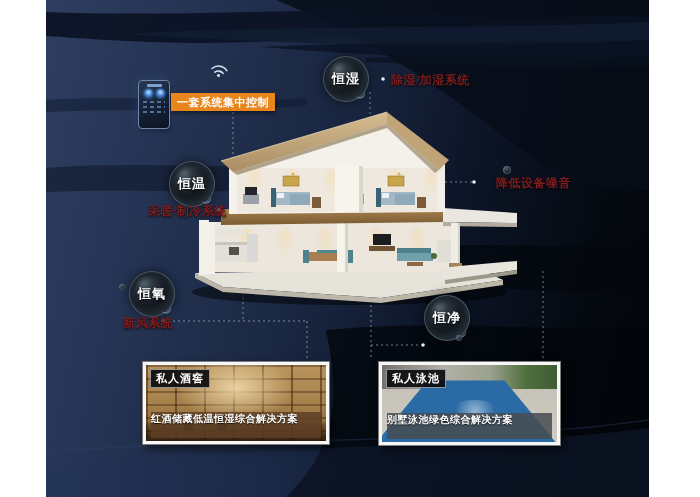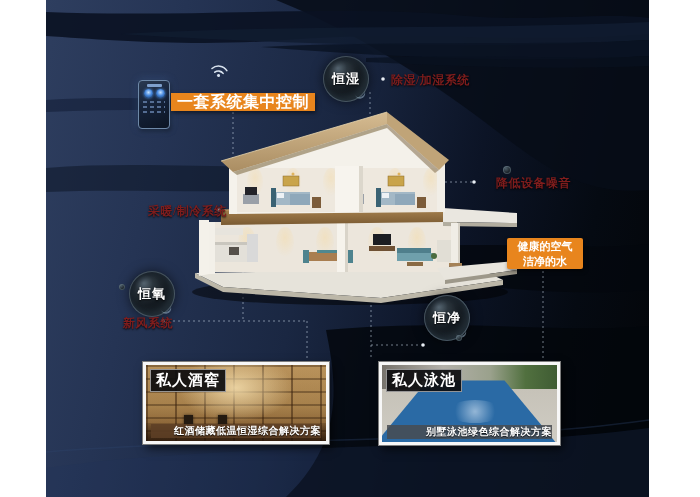"一套系统集中控制" .badge.one { font-size: 16px -> 11px }
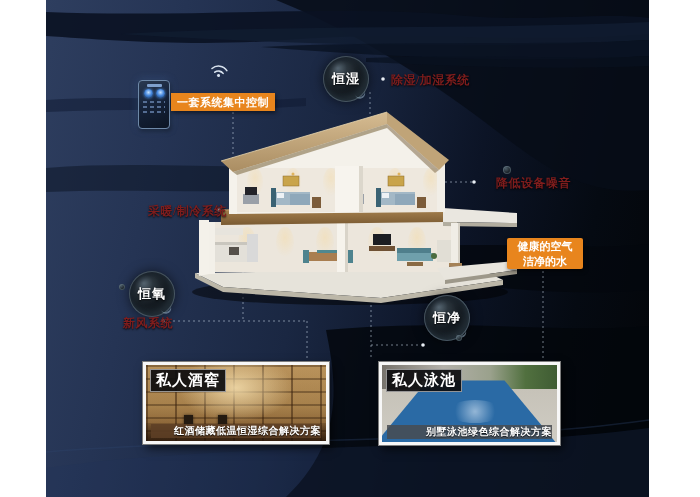"恒温" div.bubble { html: none -> <div> <span>恒温</span> </div> }
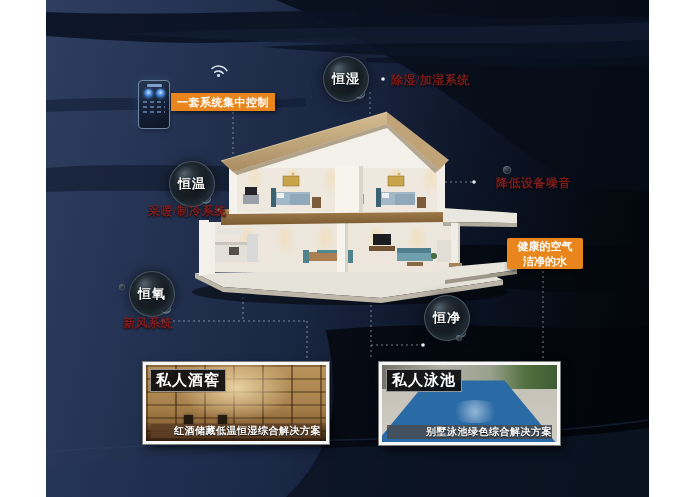"健康的空气" div.badge { html: <div> <div>健康的空气</div> <div>洁净的水</div> </div> -> none }
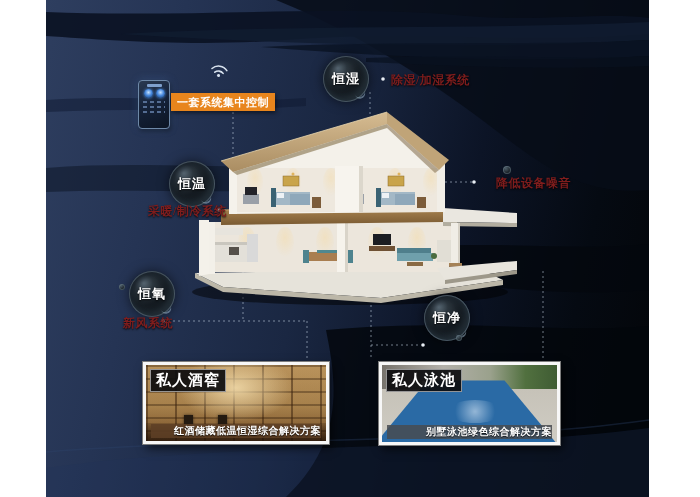"私人酒窖" .card .tag { font-size: 15px -> 11px }
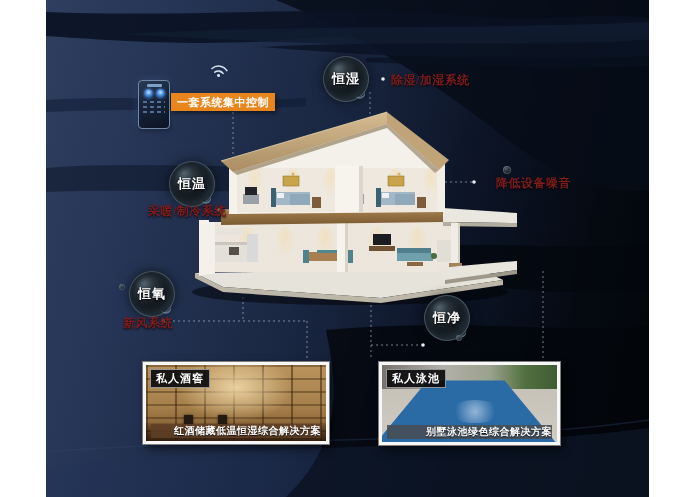"红酒储藏低温恒湿综合解决方案" .card .cap { height: 14px -> 26px; text-align: right -> left }
